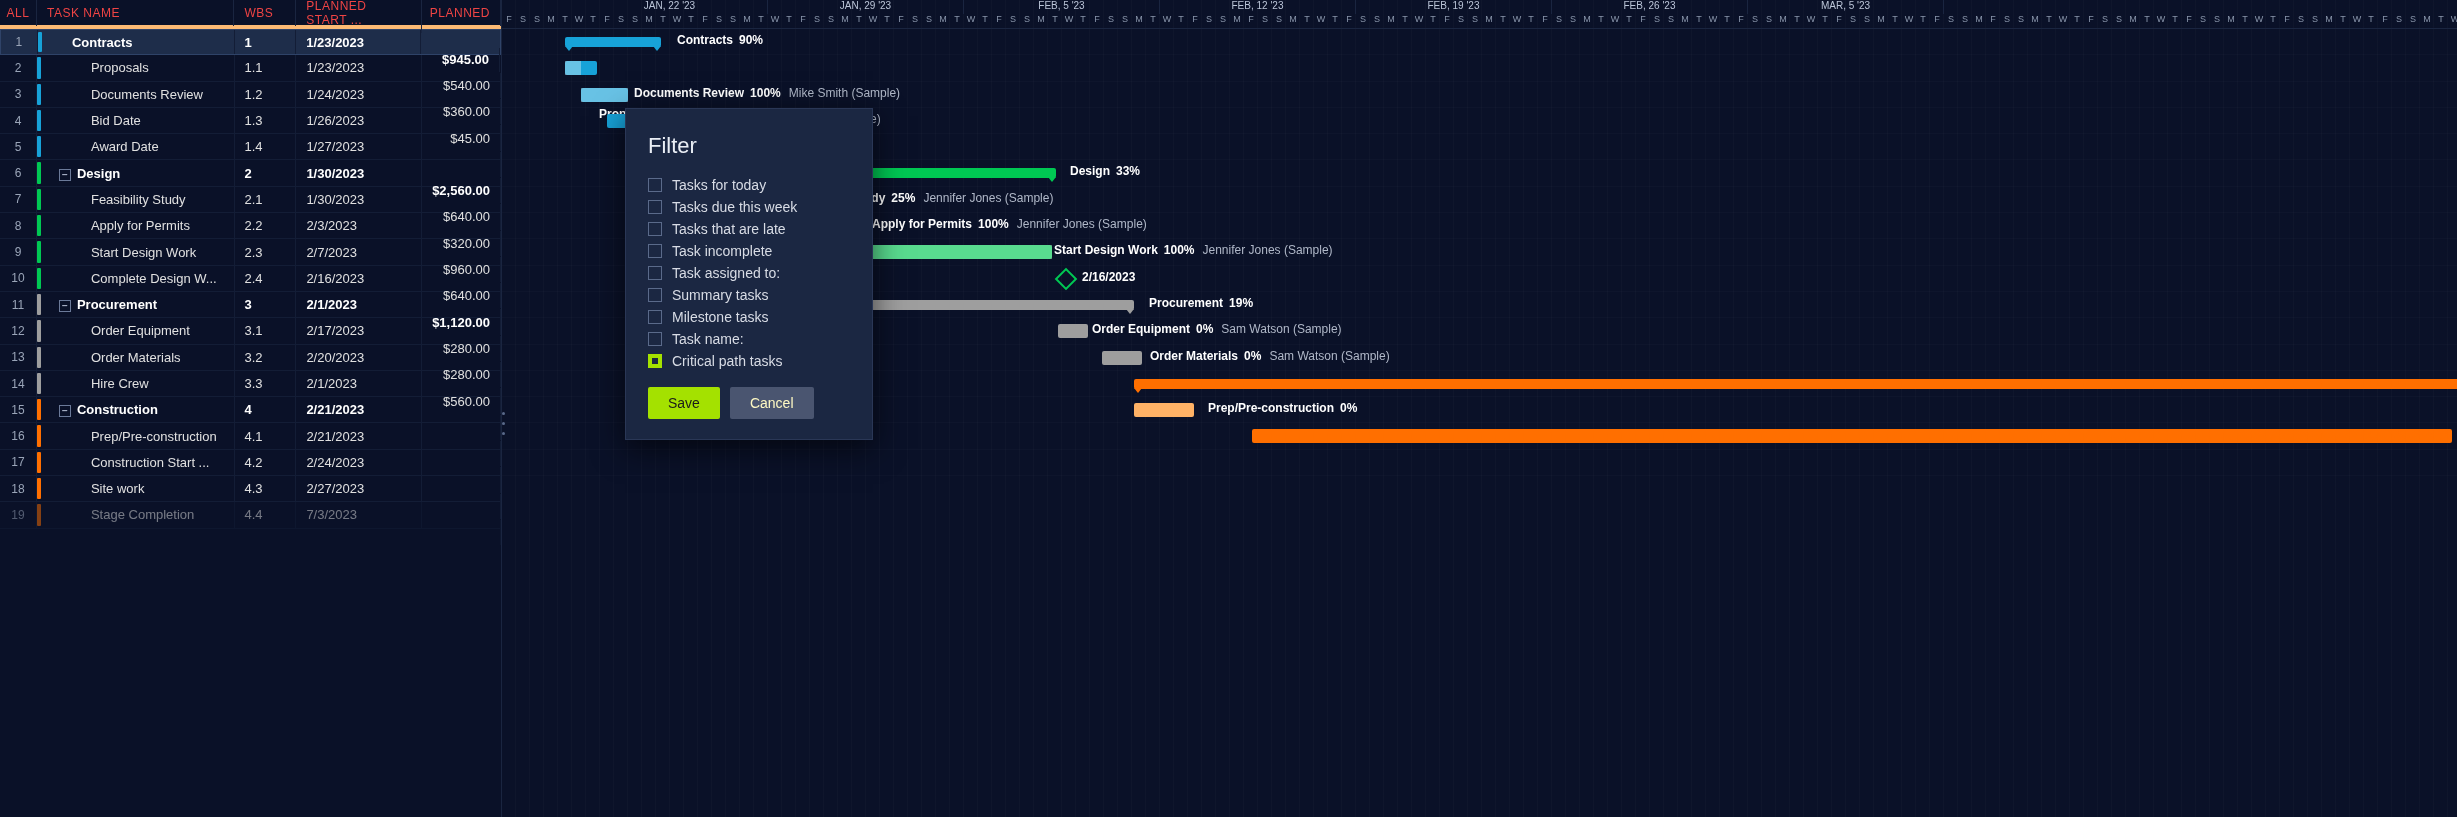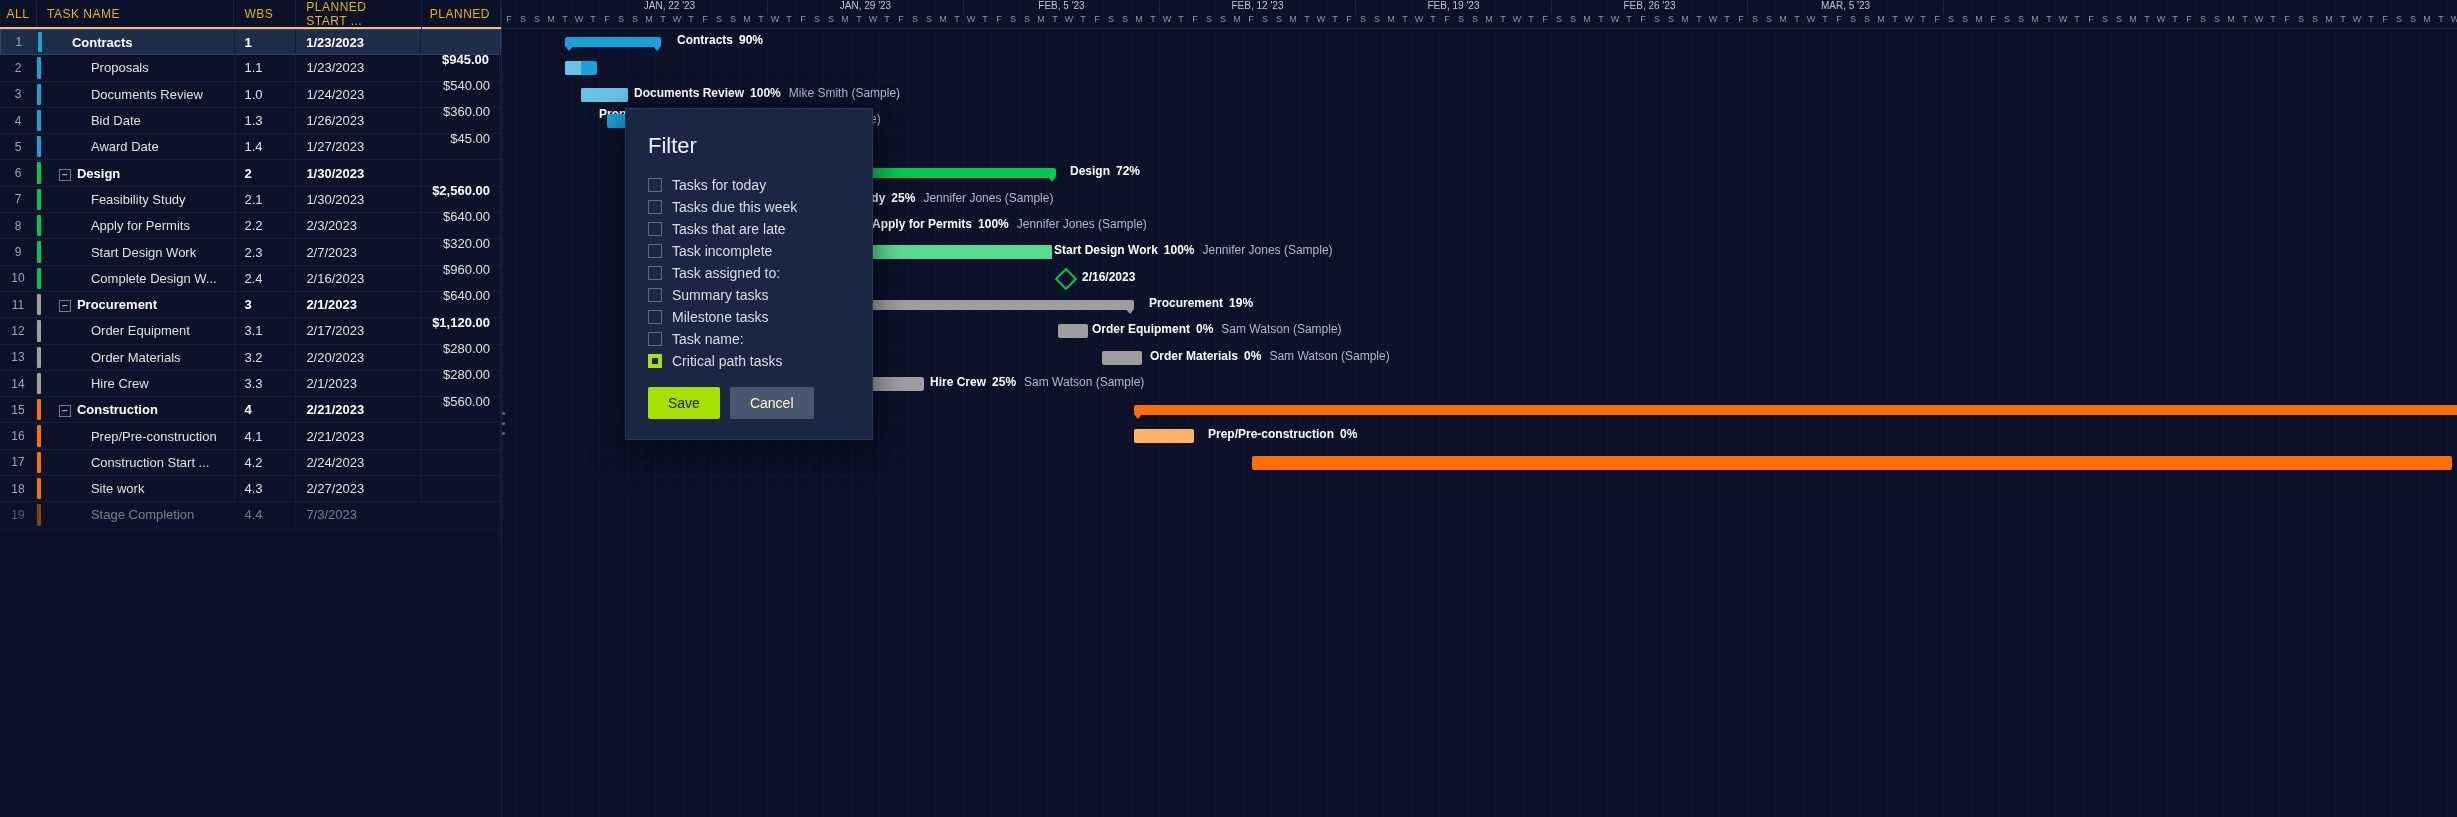"ALL" .grid-header { border-bottom: 2px solid #fdba74 -> 4px solid #fdba74; color: #eab308 -> #ef4444 }
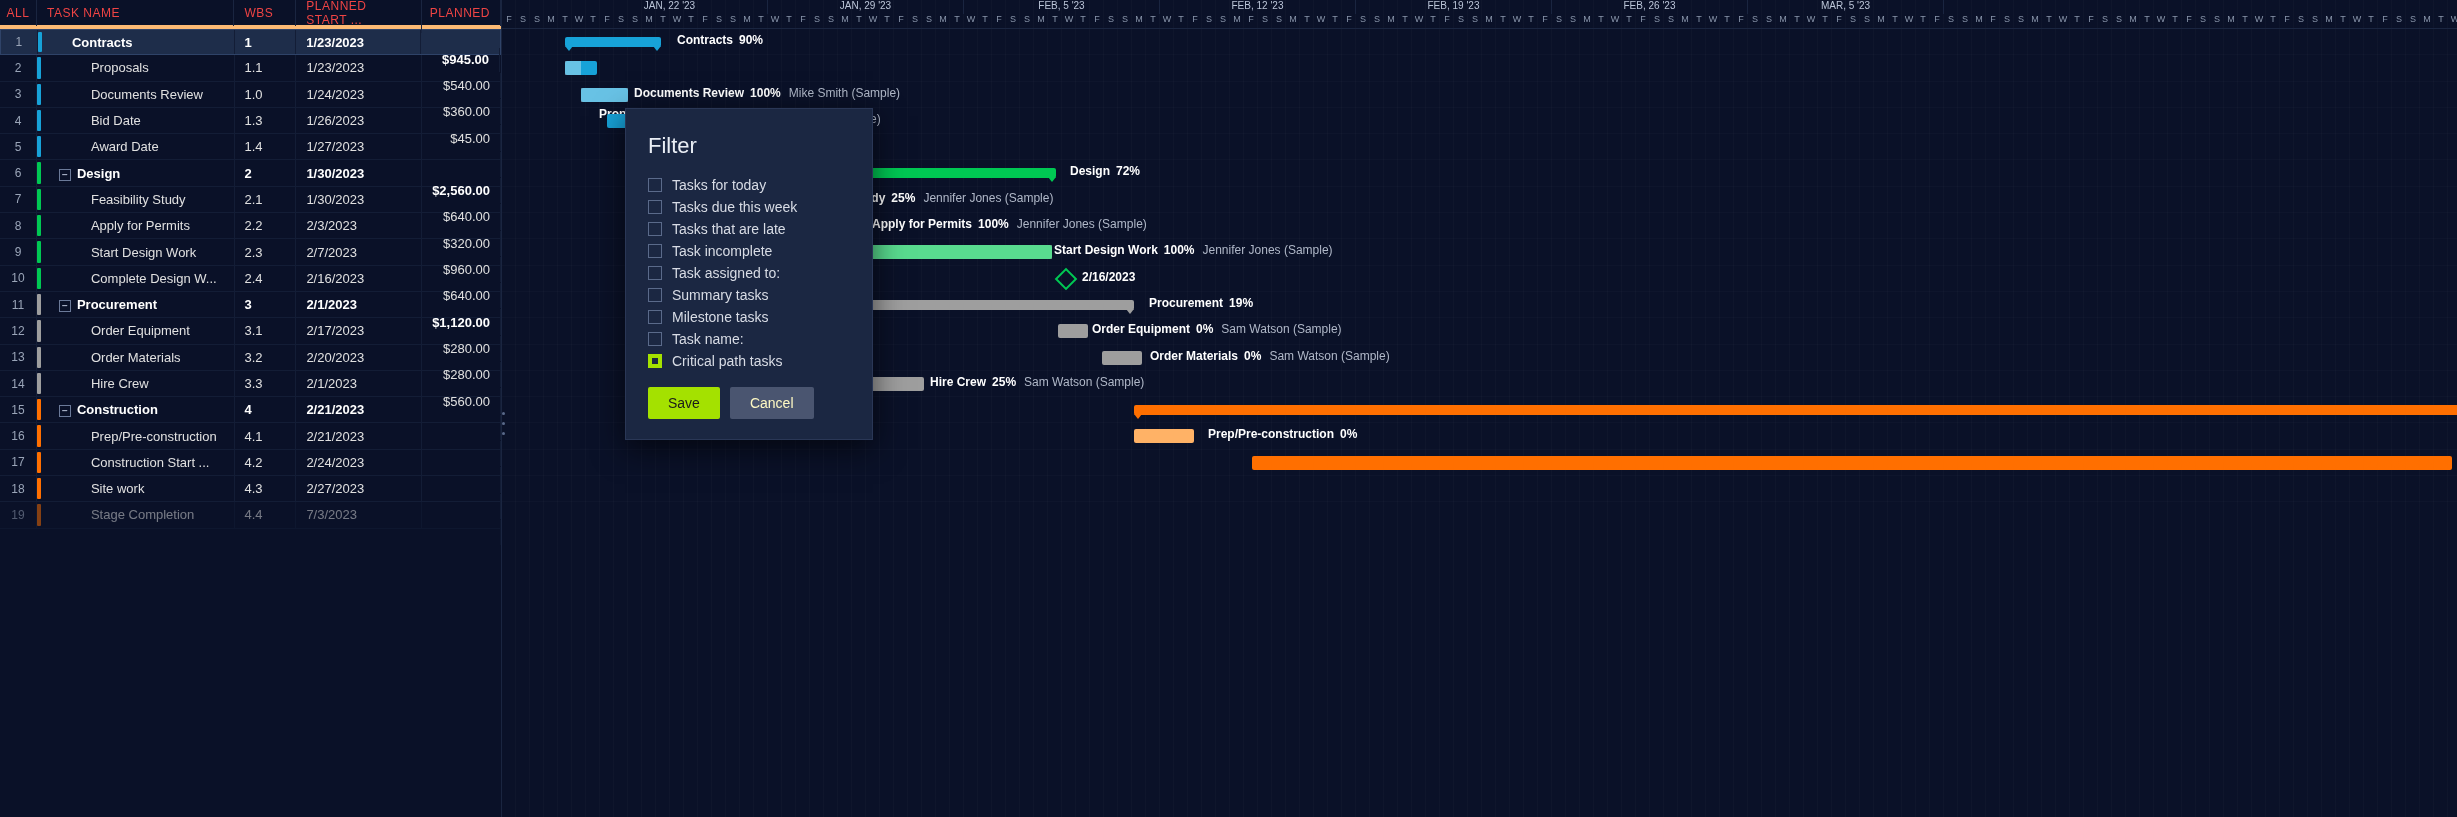"1.0" div.gc { text: 1.0 -> 1.2 }
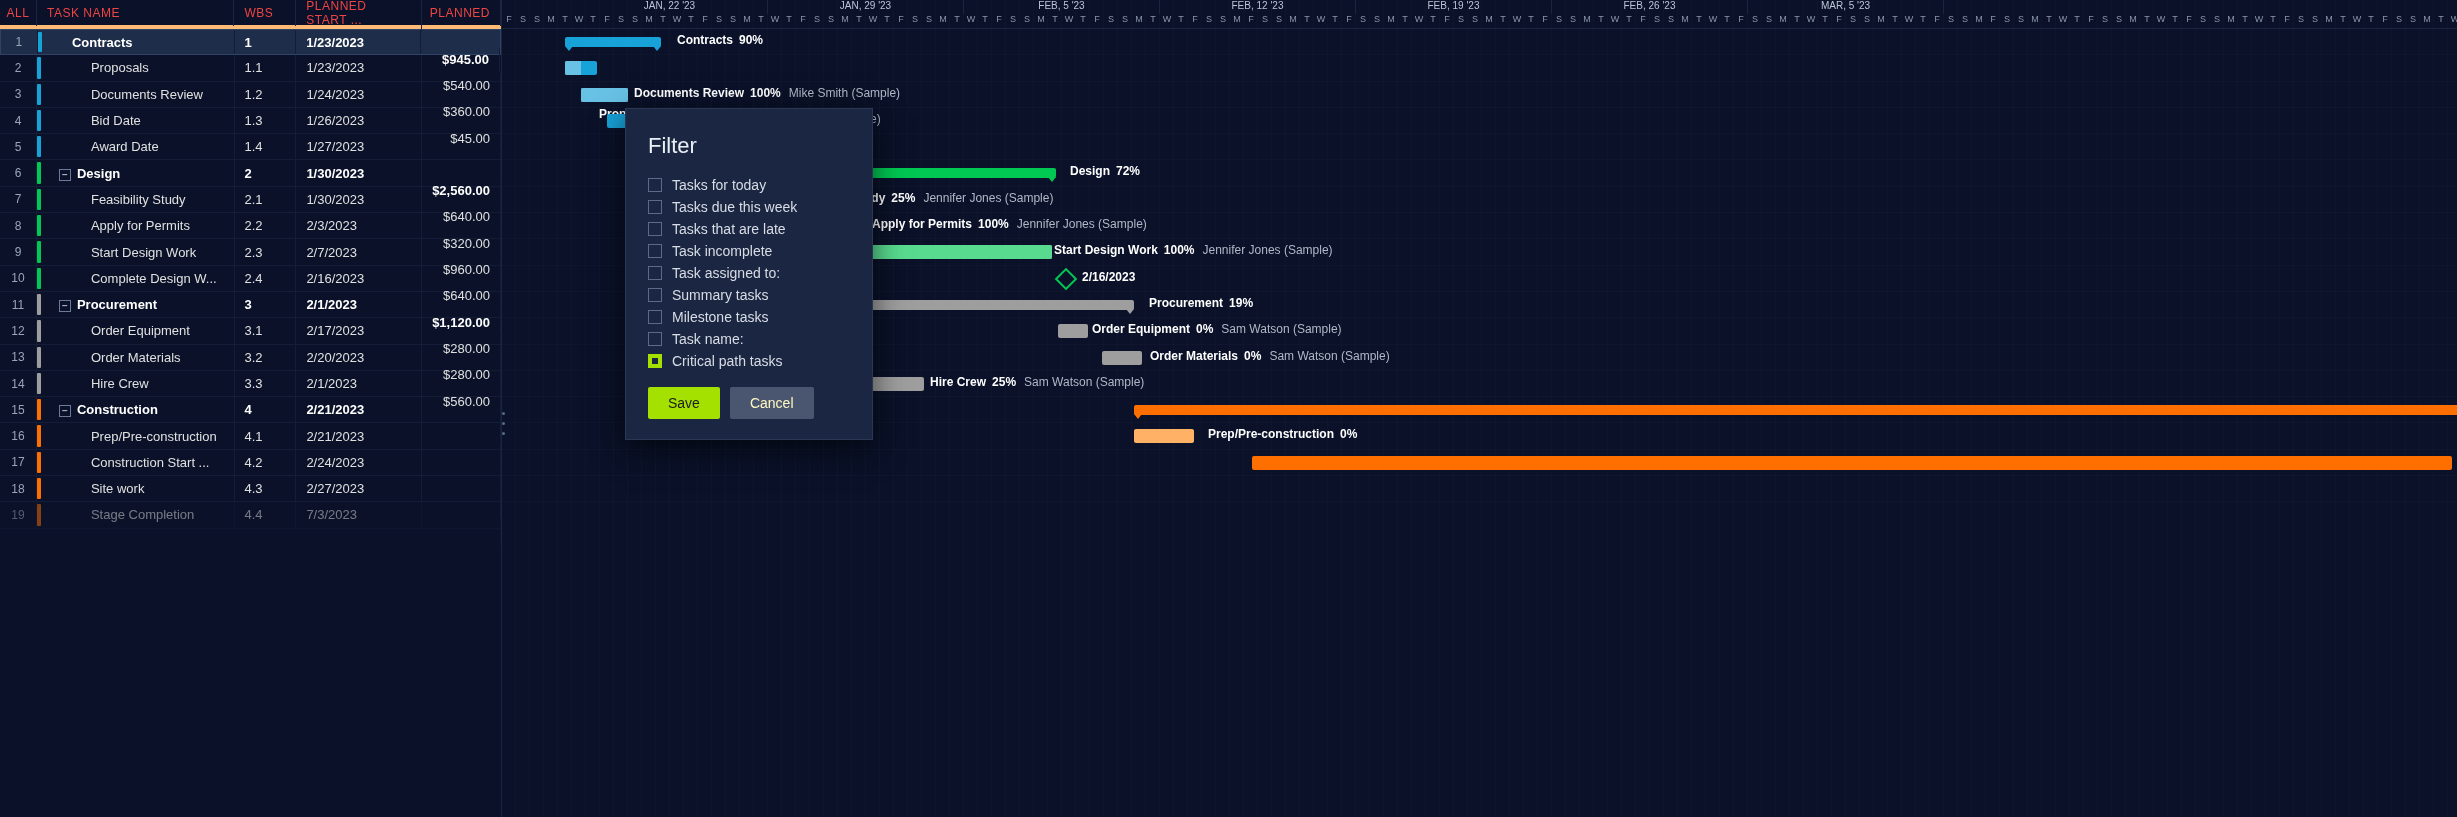"72%" span.pct { text: 72% -> 33% }
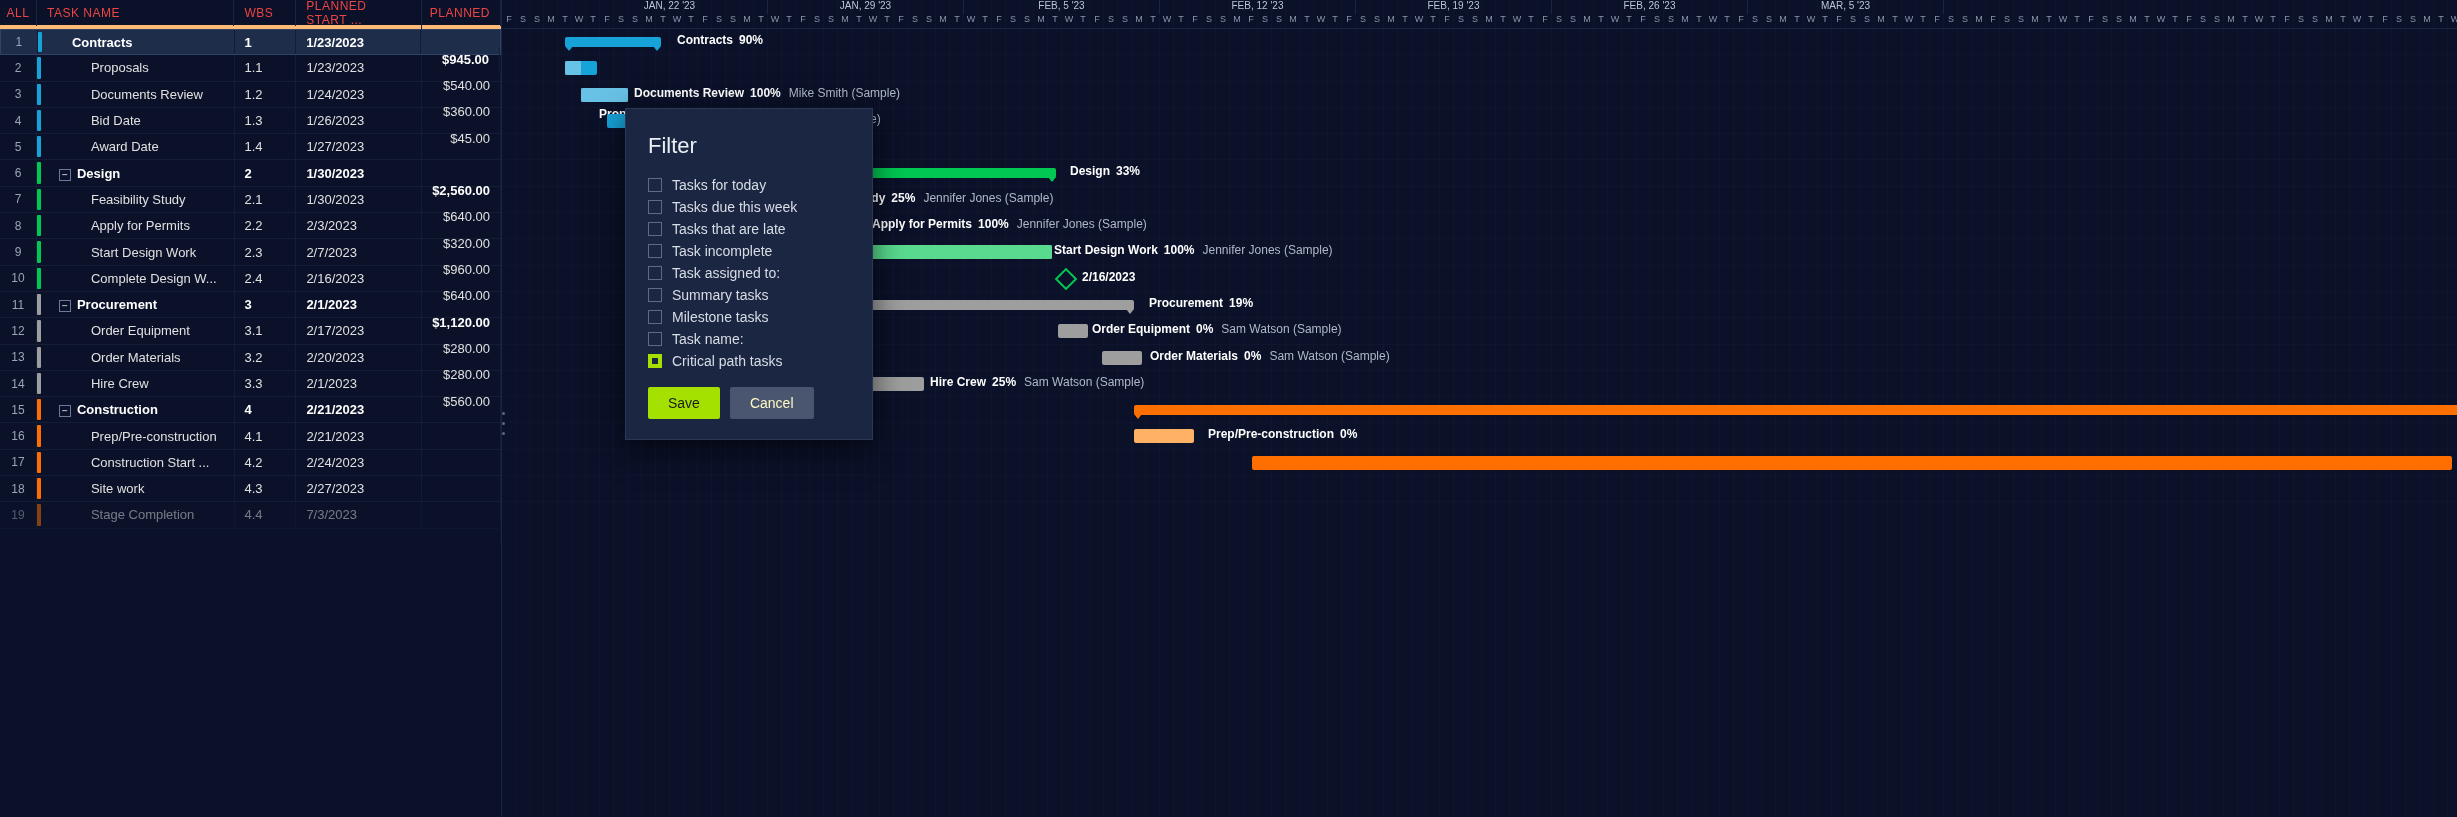"Hire Crew 25% Sam Watson" div.grow-g { html: <div> <div> <div></div> </div> <div><span>Hire Crew</span><span>25%</span><span>Sam Watson (Sample)</span></div> </div> -> none }
